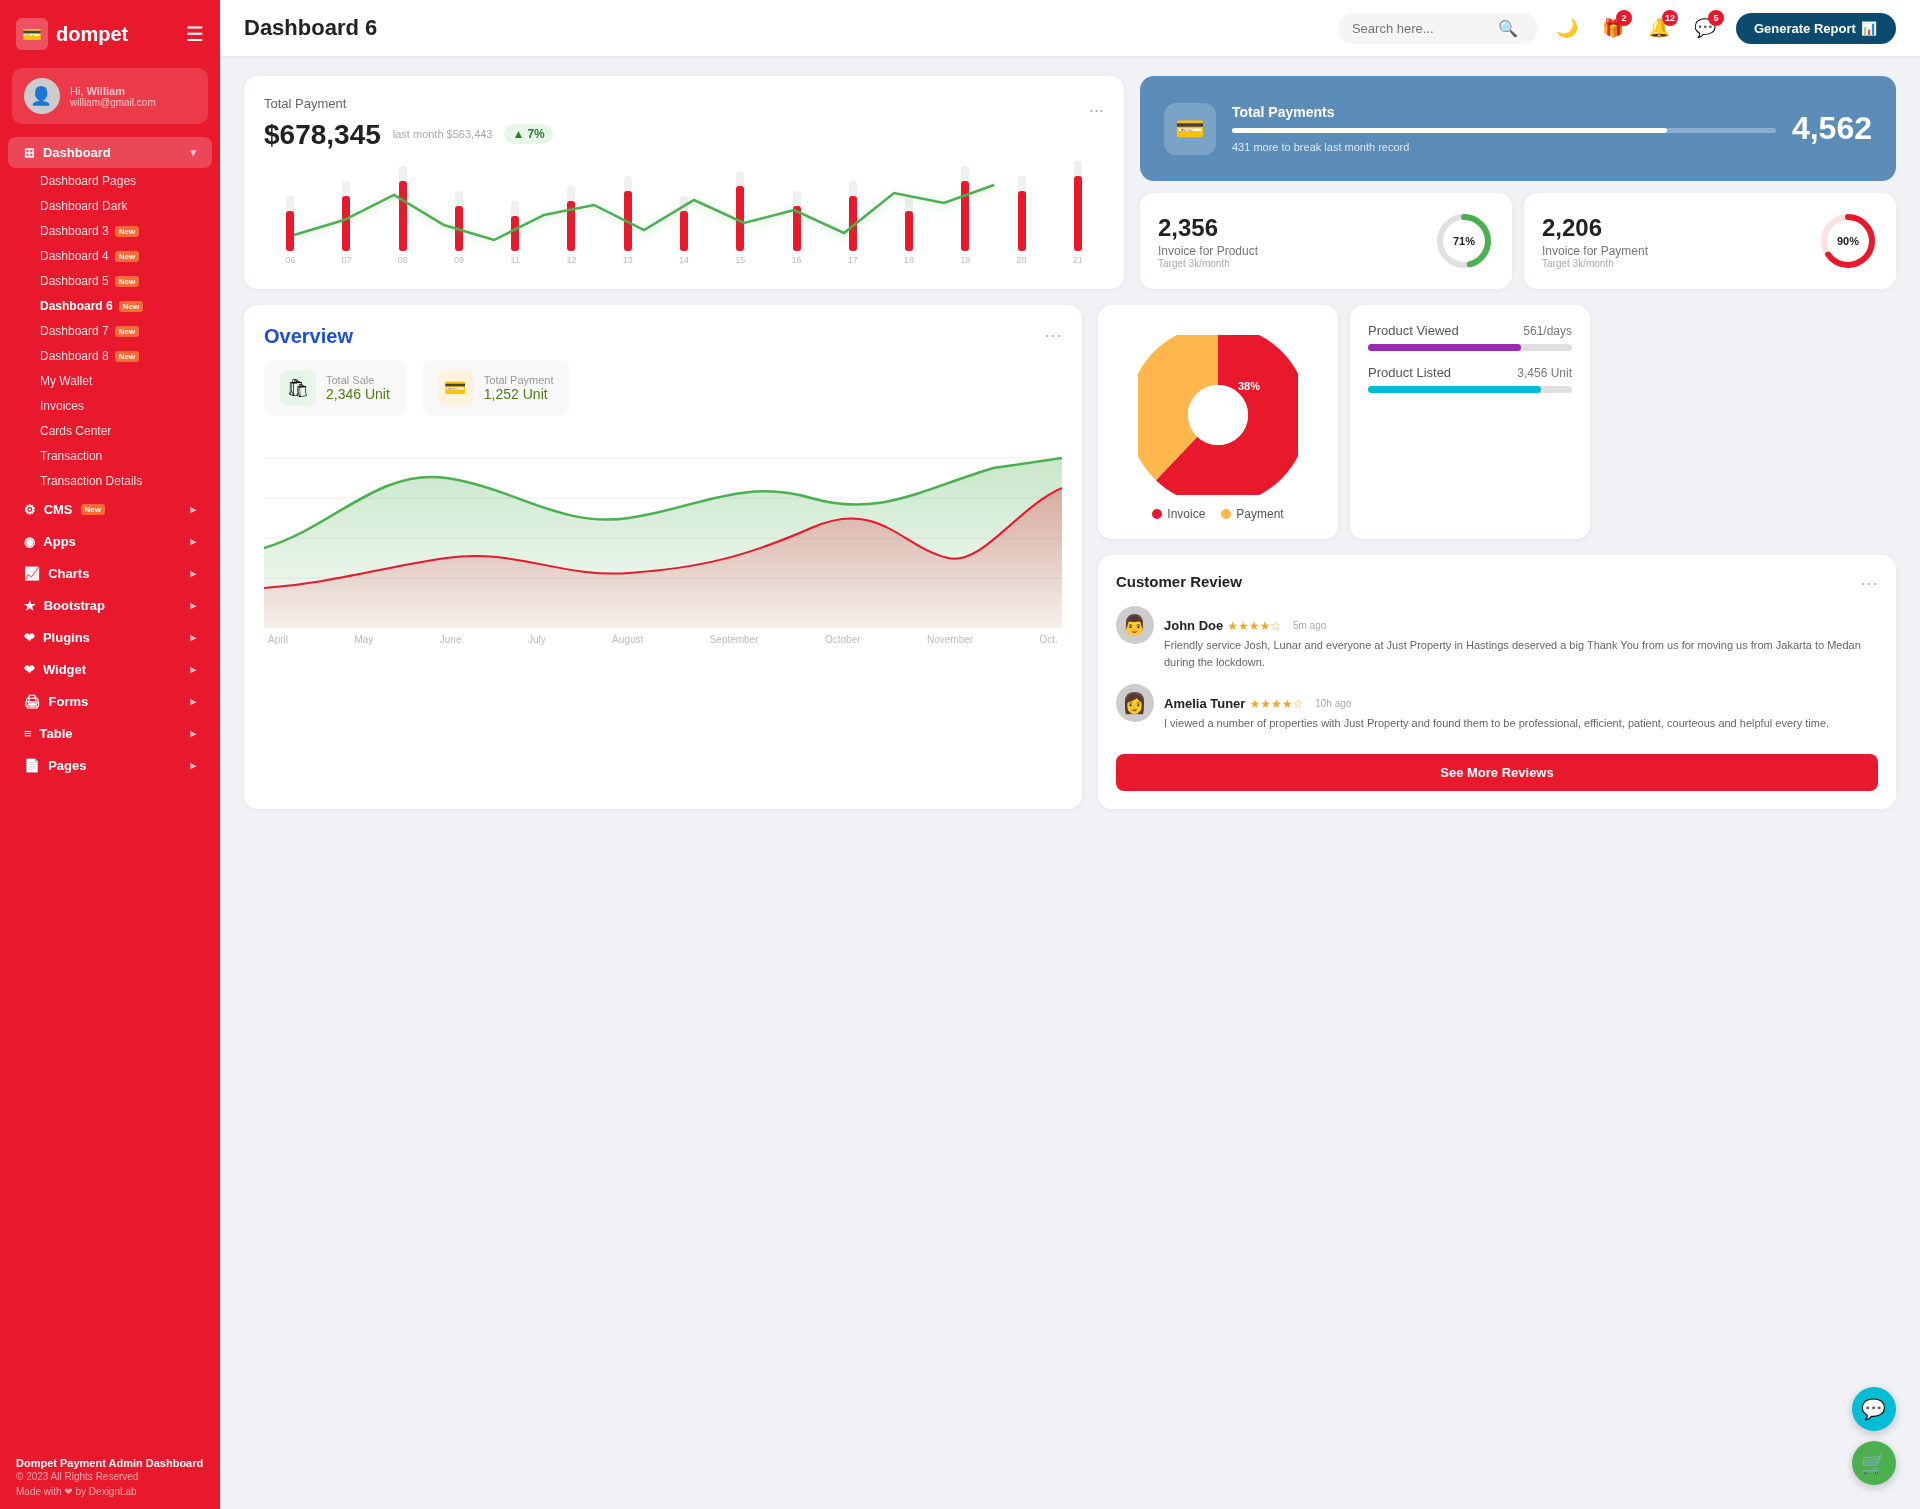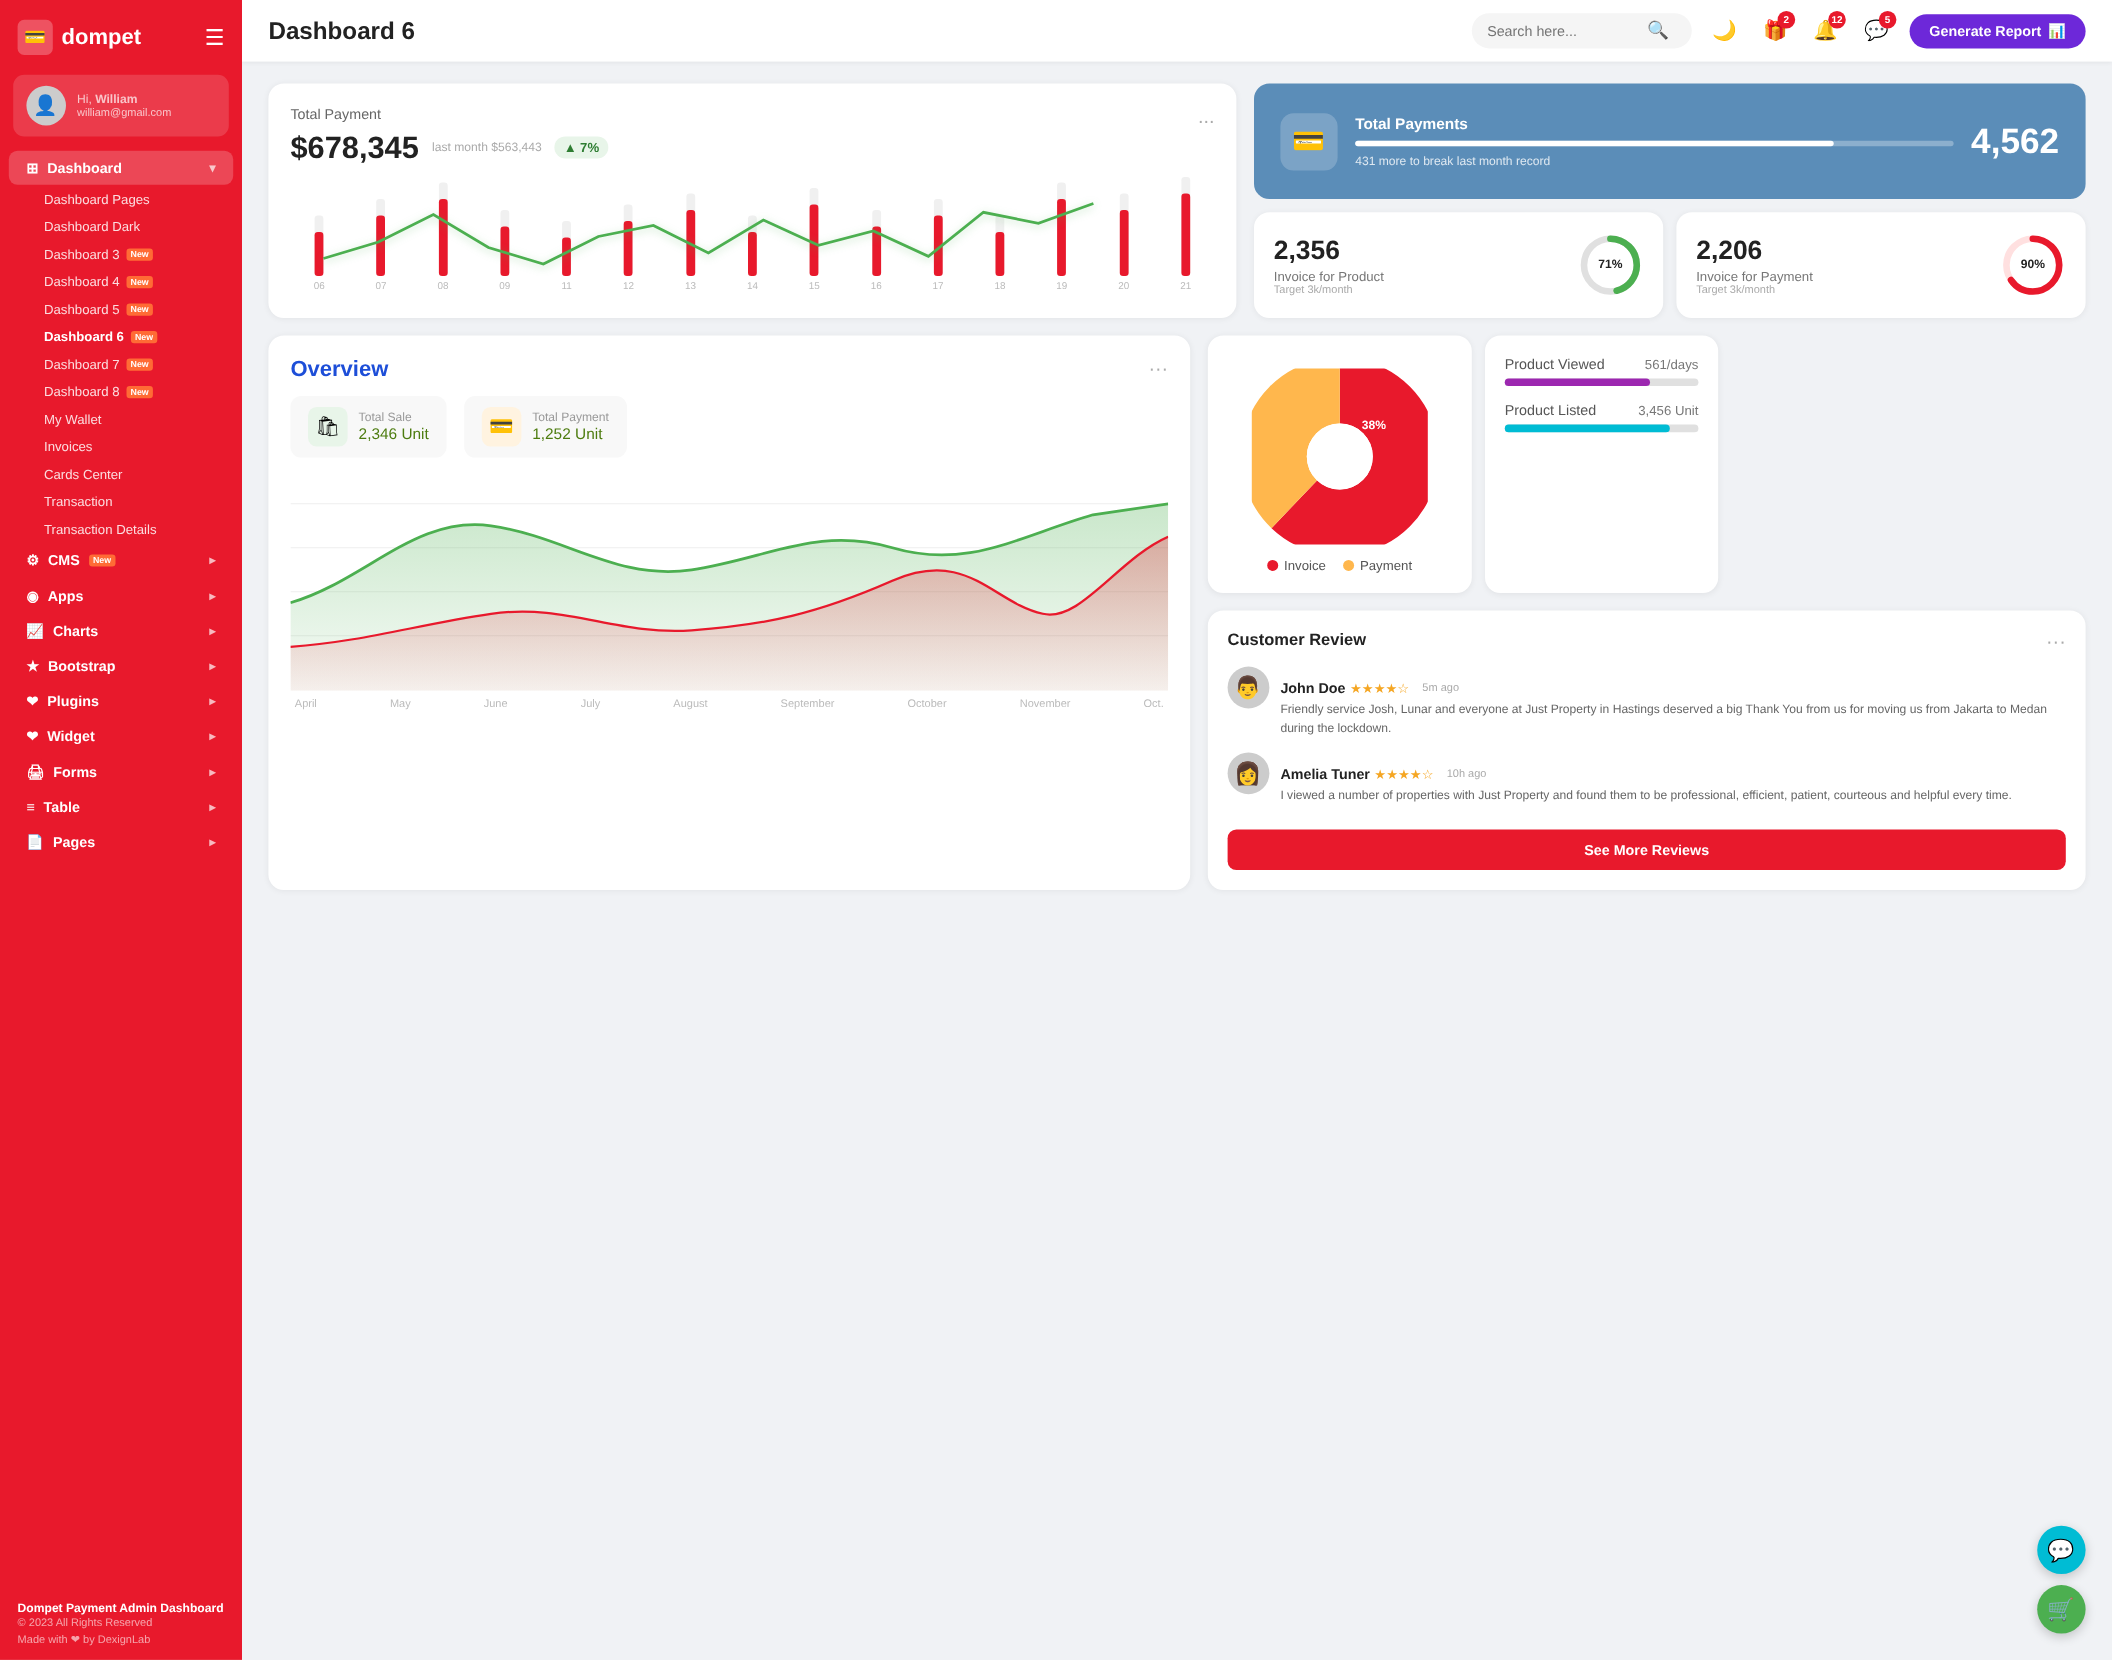"Generate Report" .btn-generate { background: #6d28d9 -> #0c4a6e }
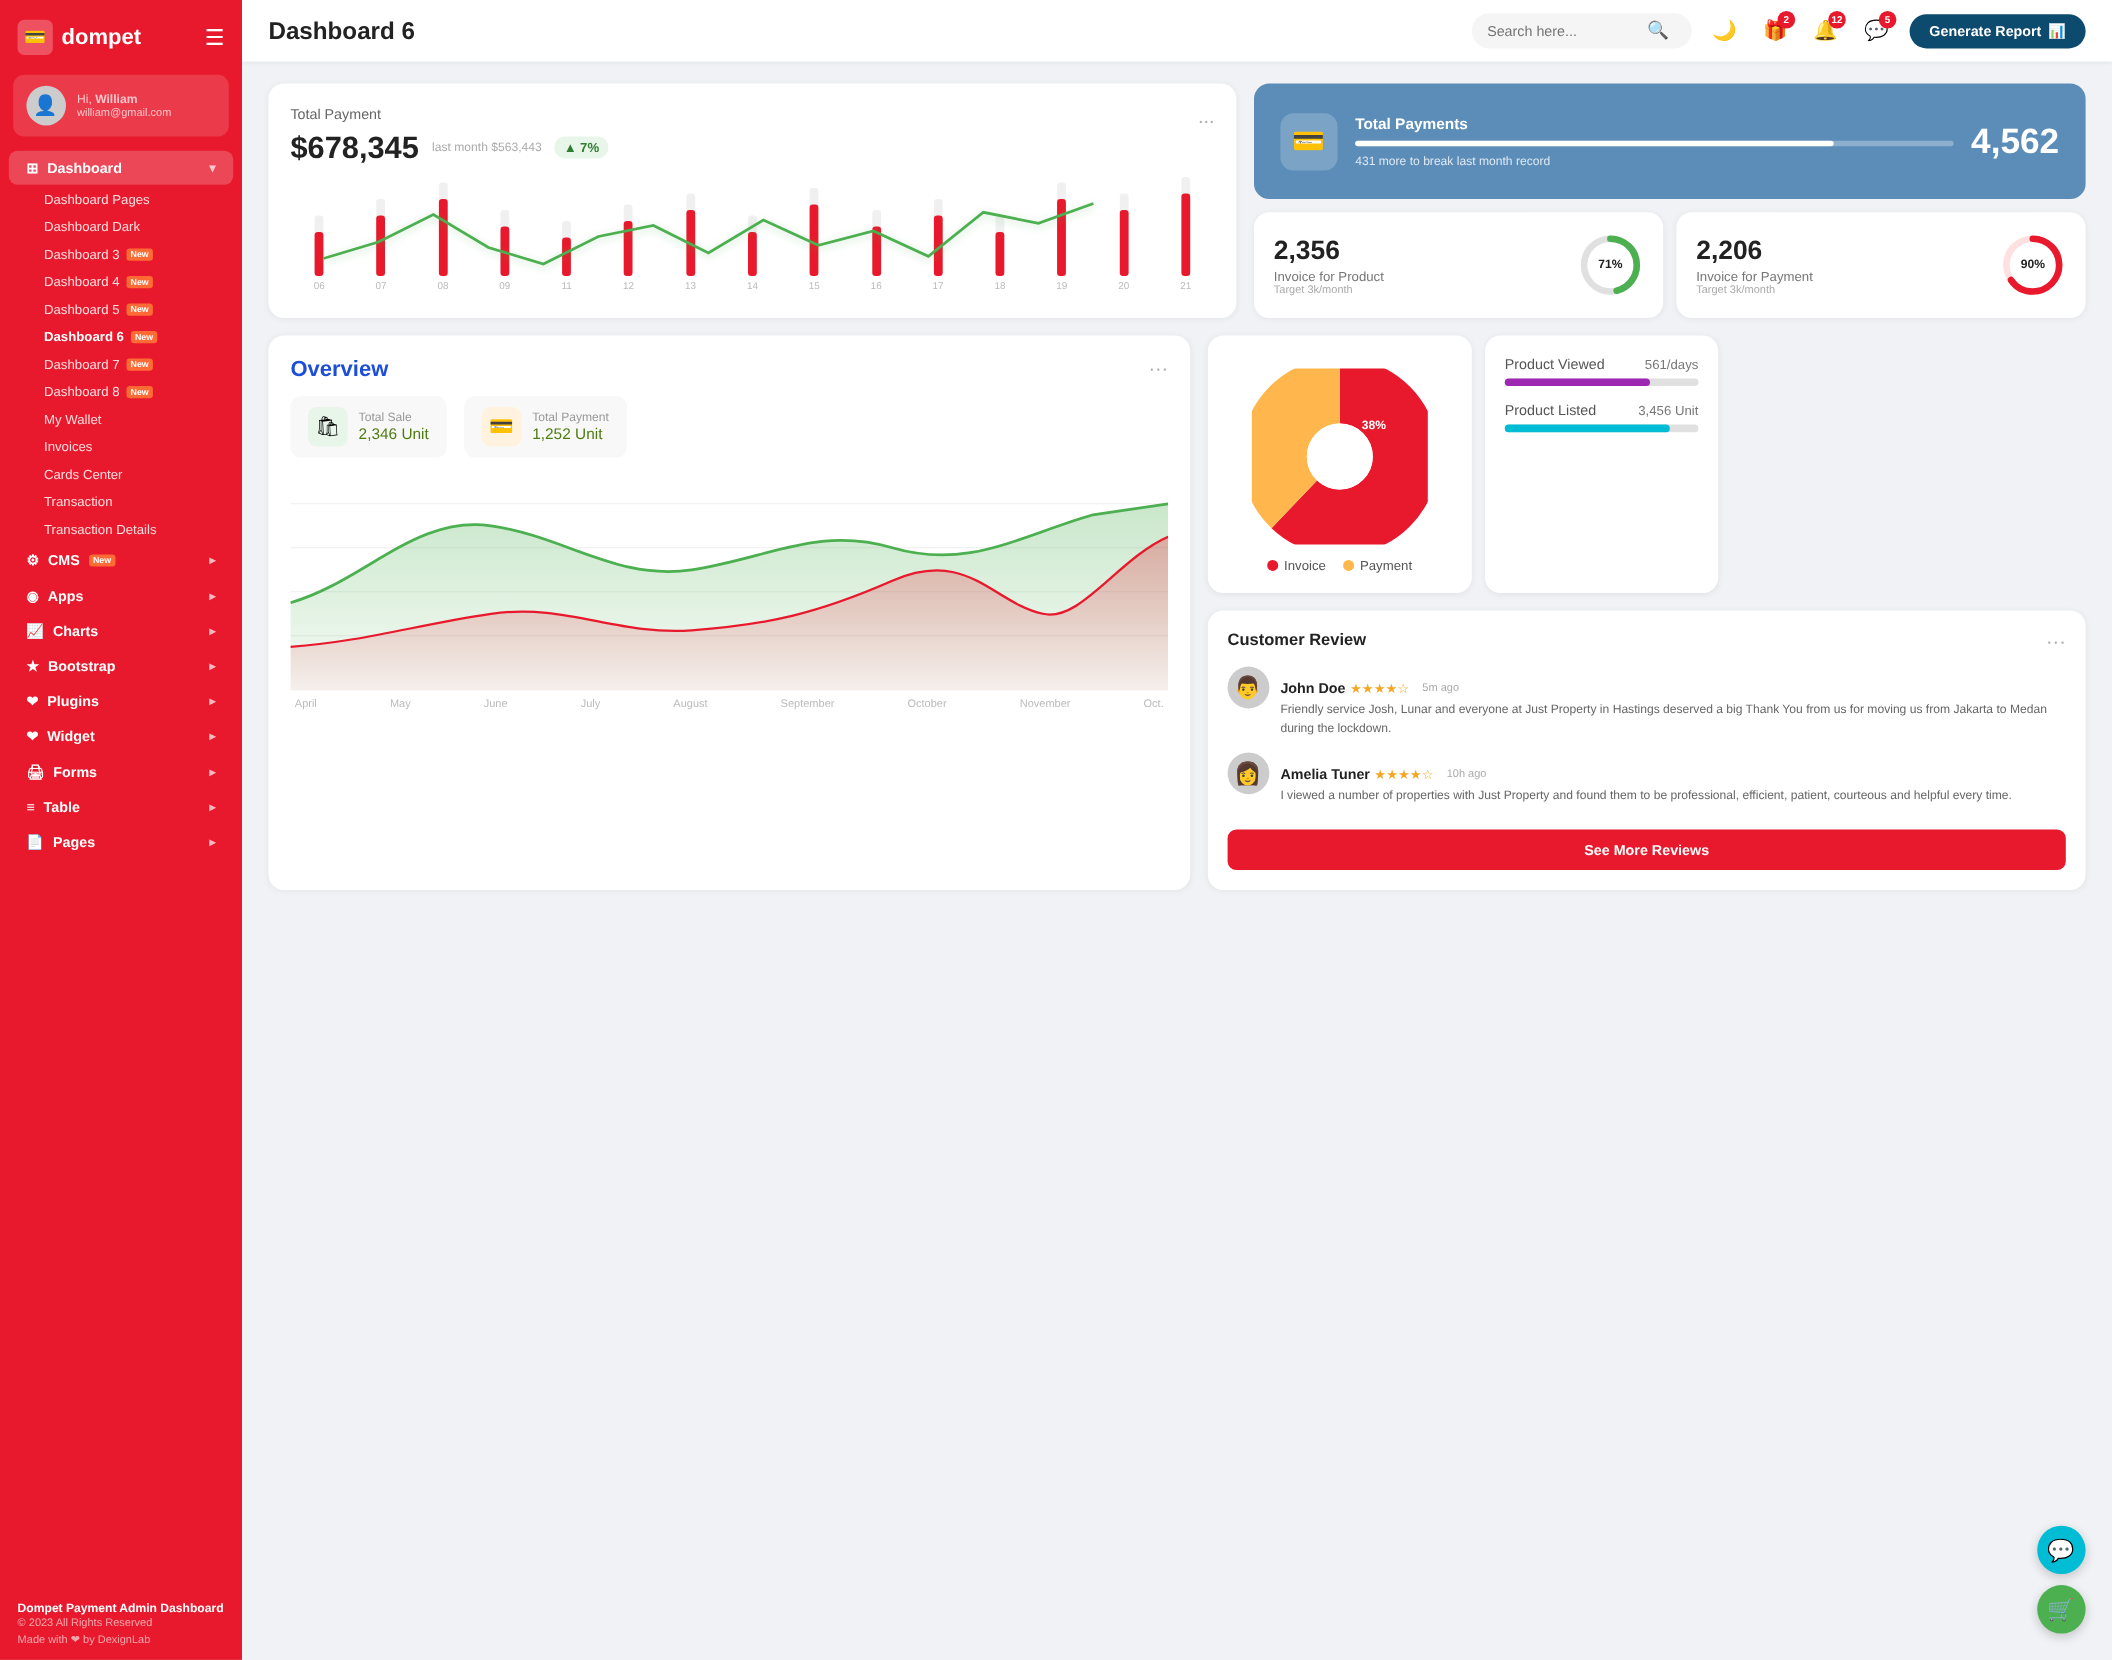"Product Viewed" .card-product { width: 212px -> 240px }
